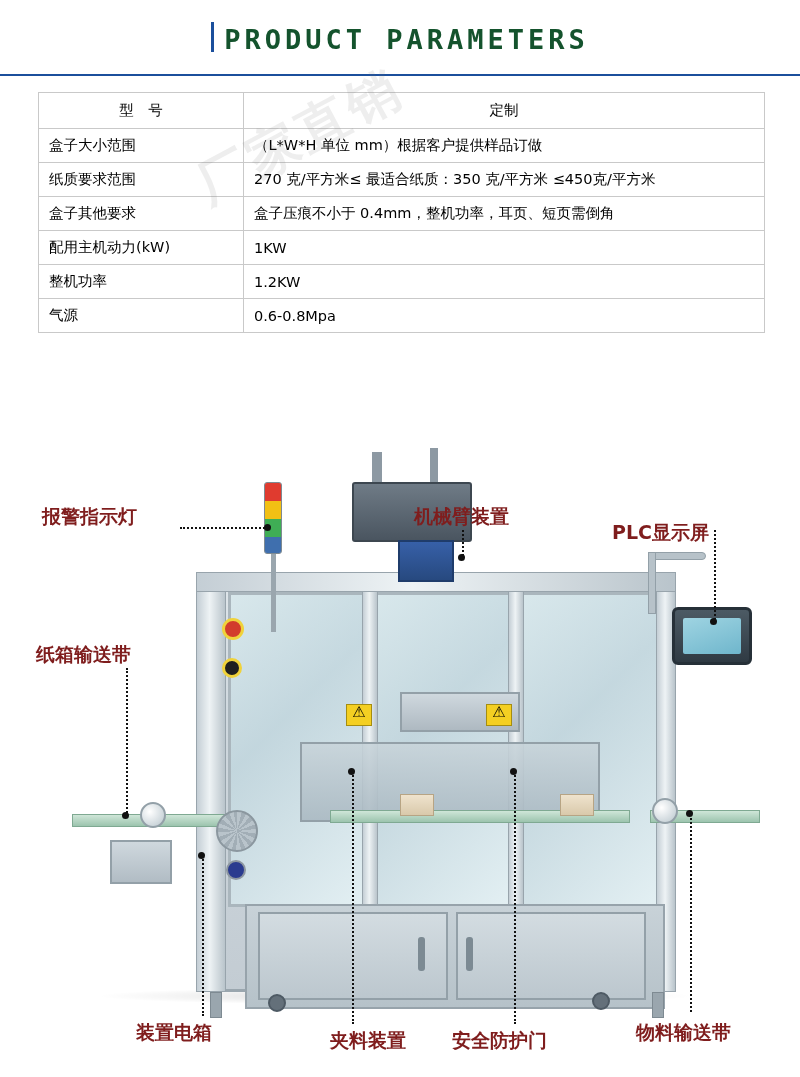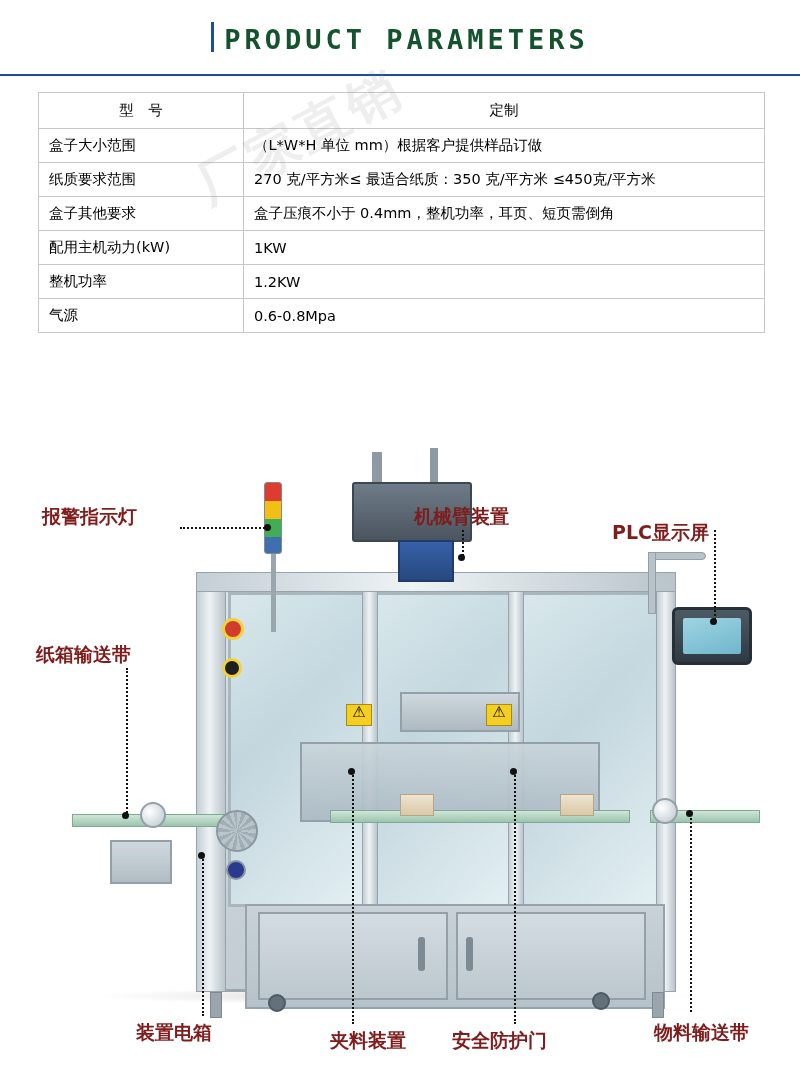"物料输送带" span.callout-label { left: 654px -> 636px }
